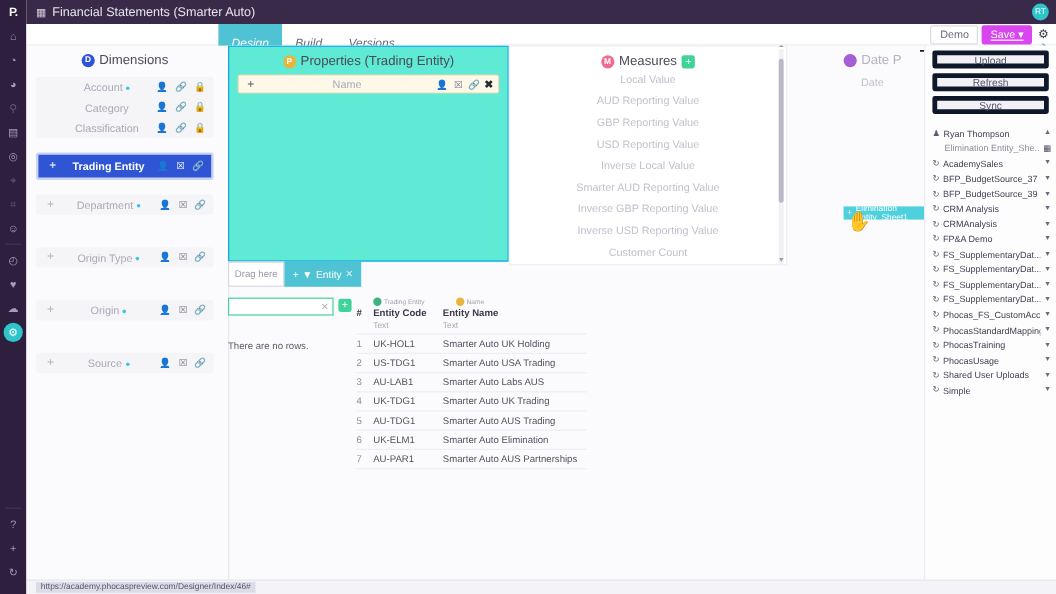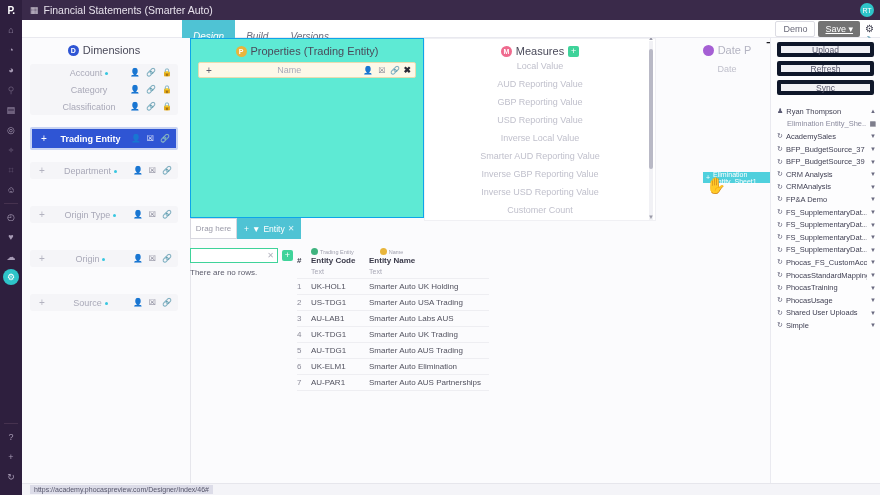"Save ▾" .btn-save { background: #737373 -> #d946ef }
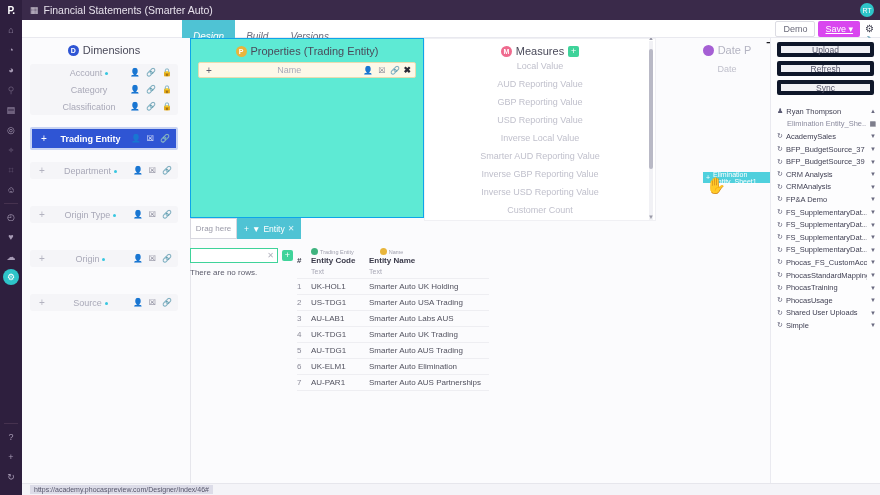"There are no rows." .no-rows { margin-top: 5px -> 21px }
